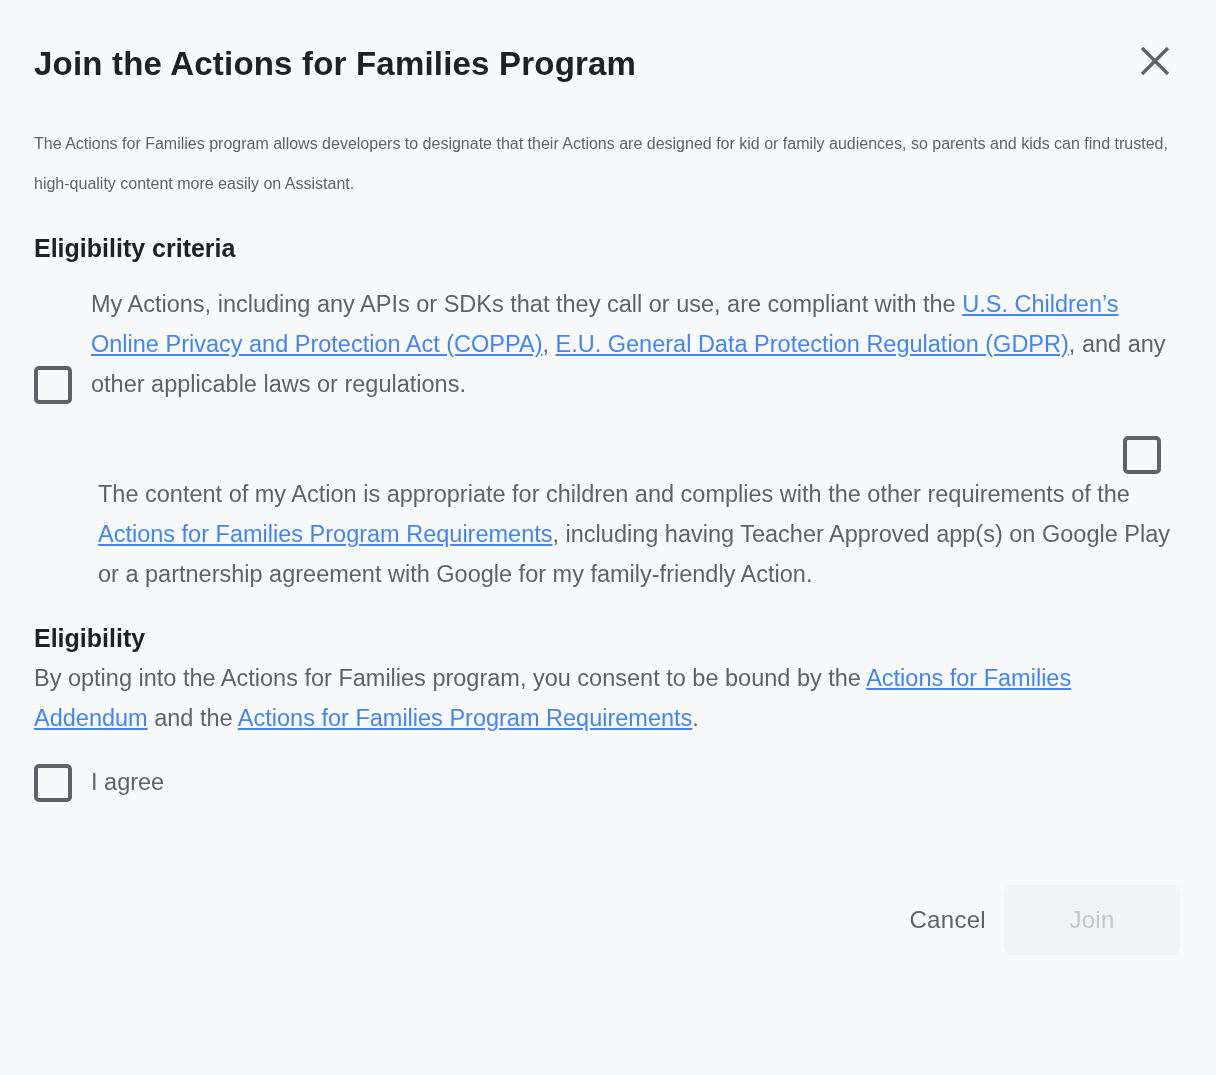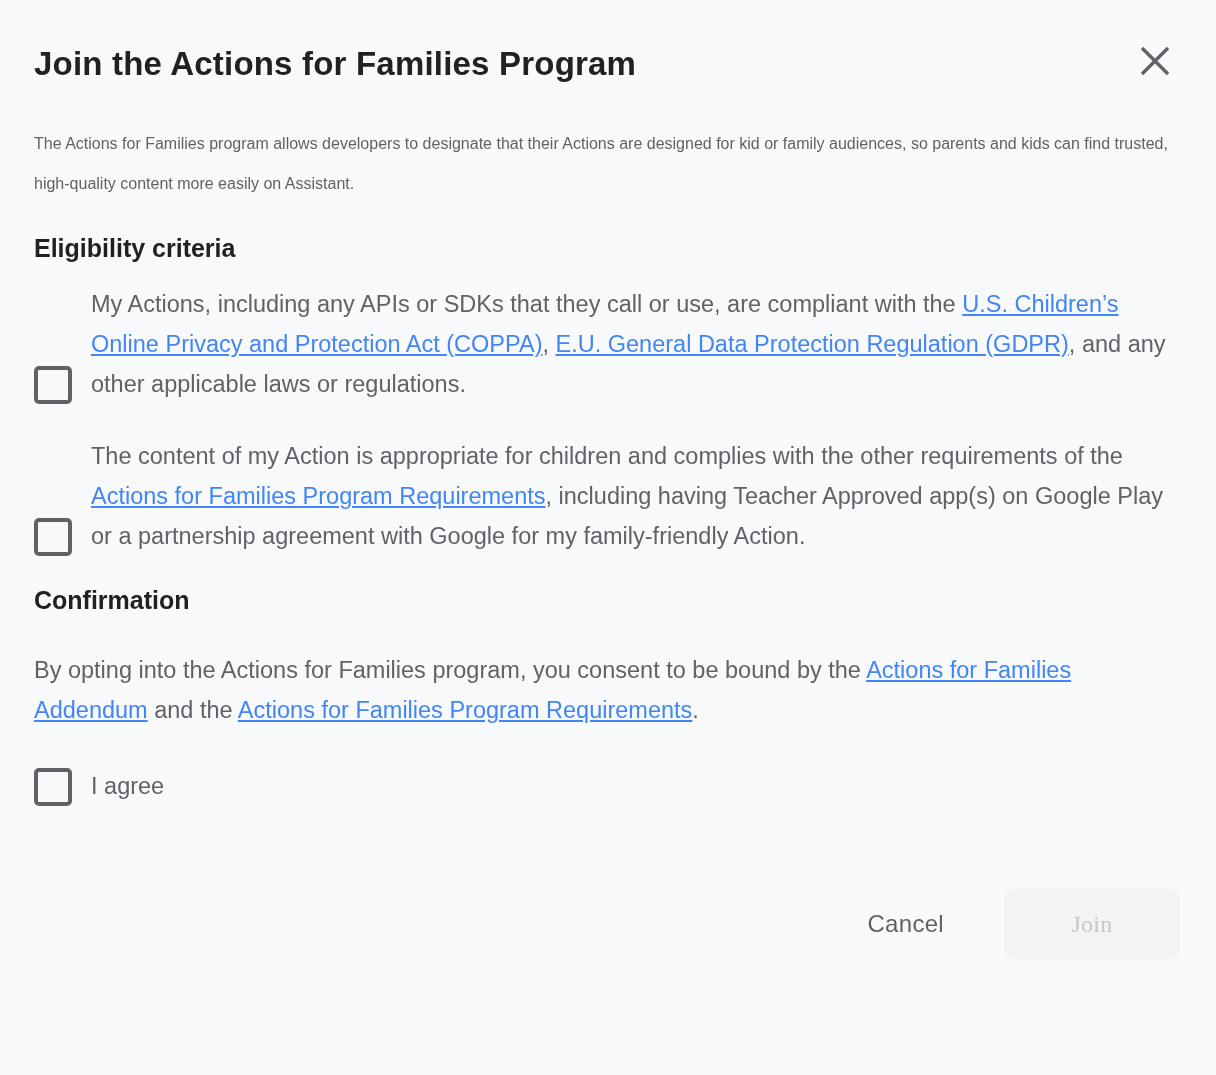"The content of my Action" .check-row.item-2 { flex-direction: none -> column }
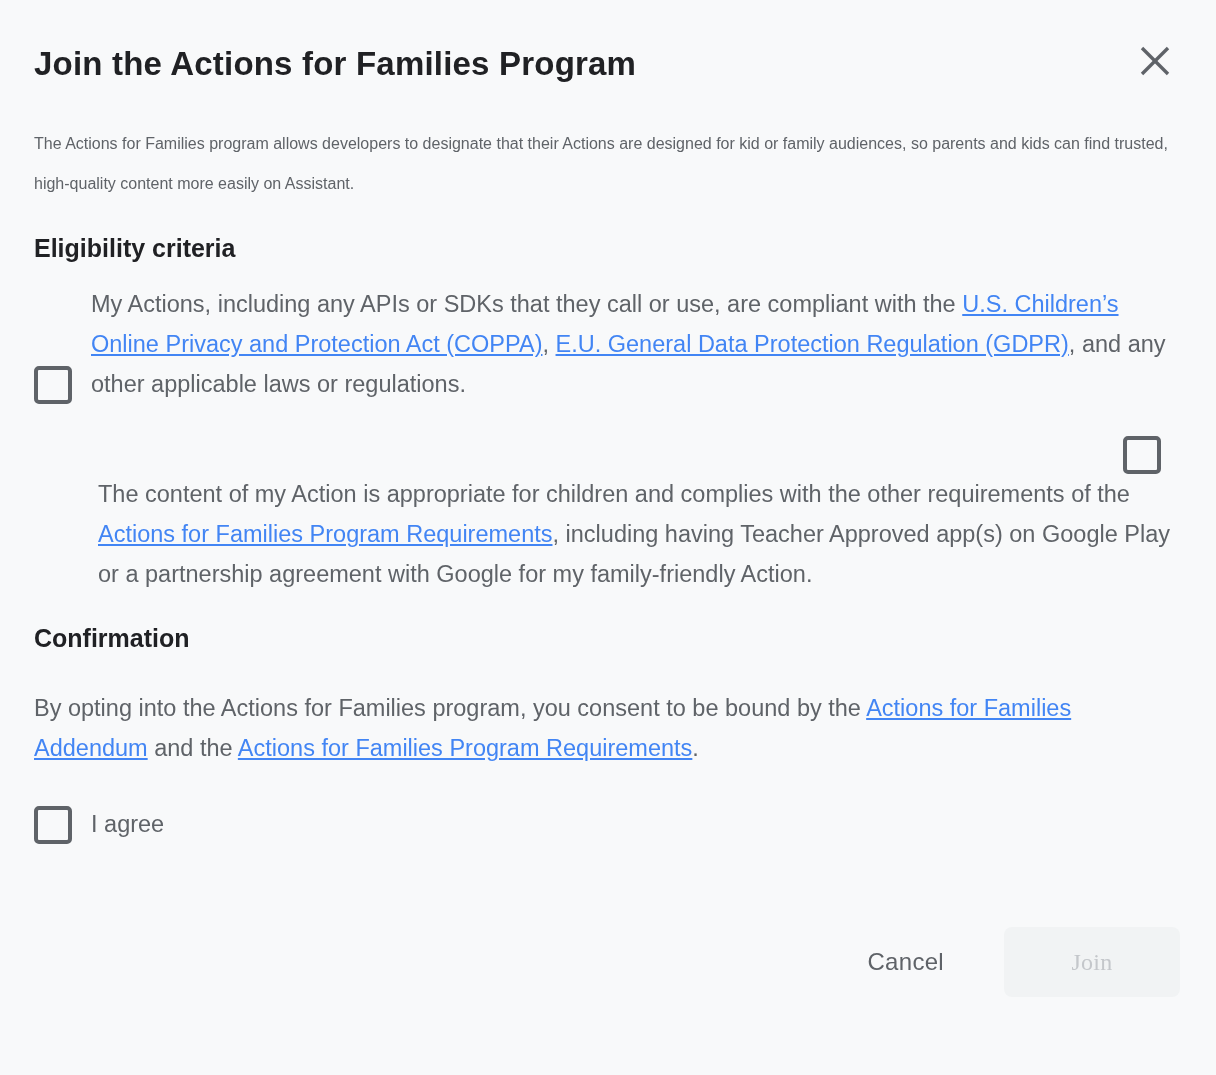"Confirmation" h2.section-heading { text: Confirmation -> Eligibility }
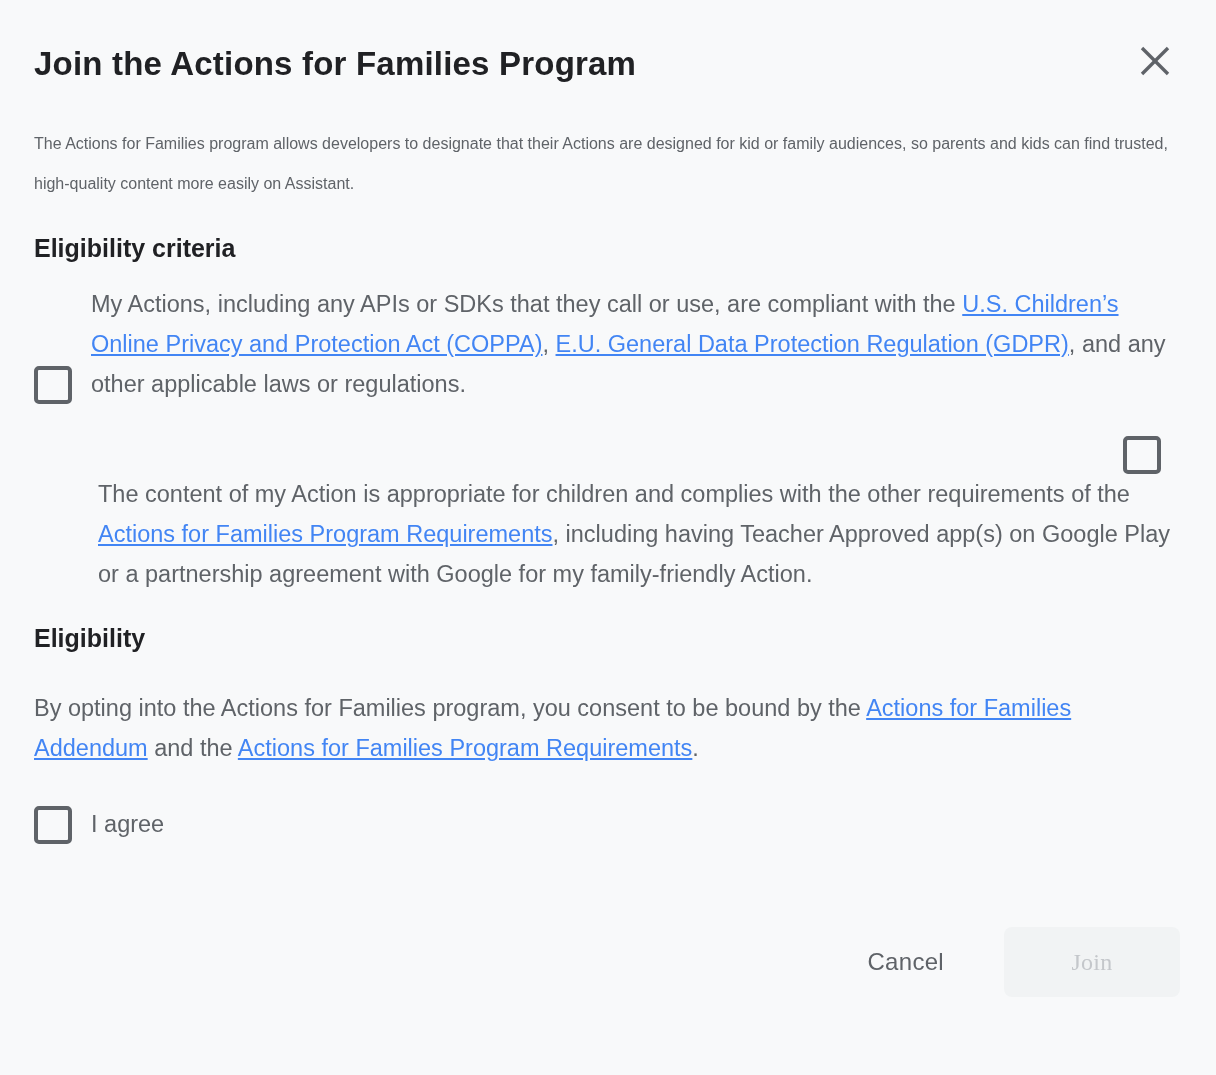"By opting into the Actions" .confirm-text { margin: 34px 0 0 -> 4px 0 0 }
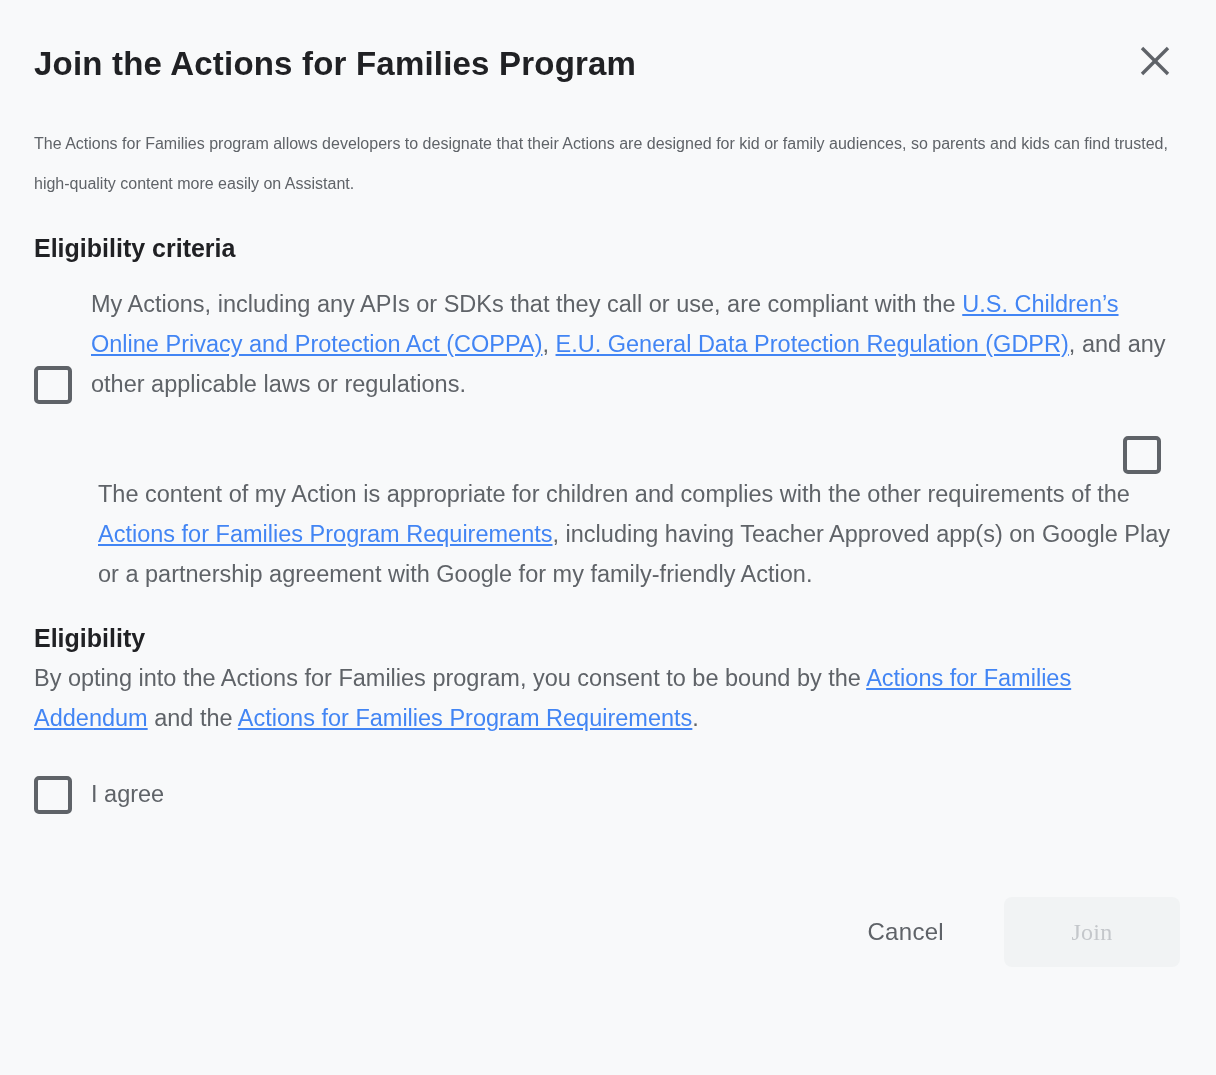"I agree" .check-row.agree { margin-top: 36px -> 24px }
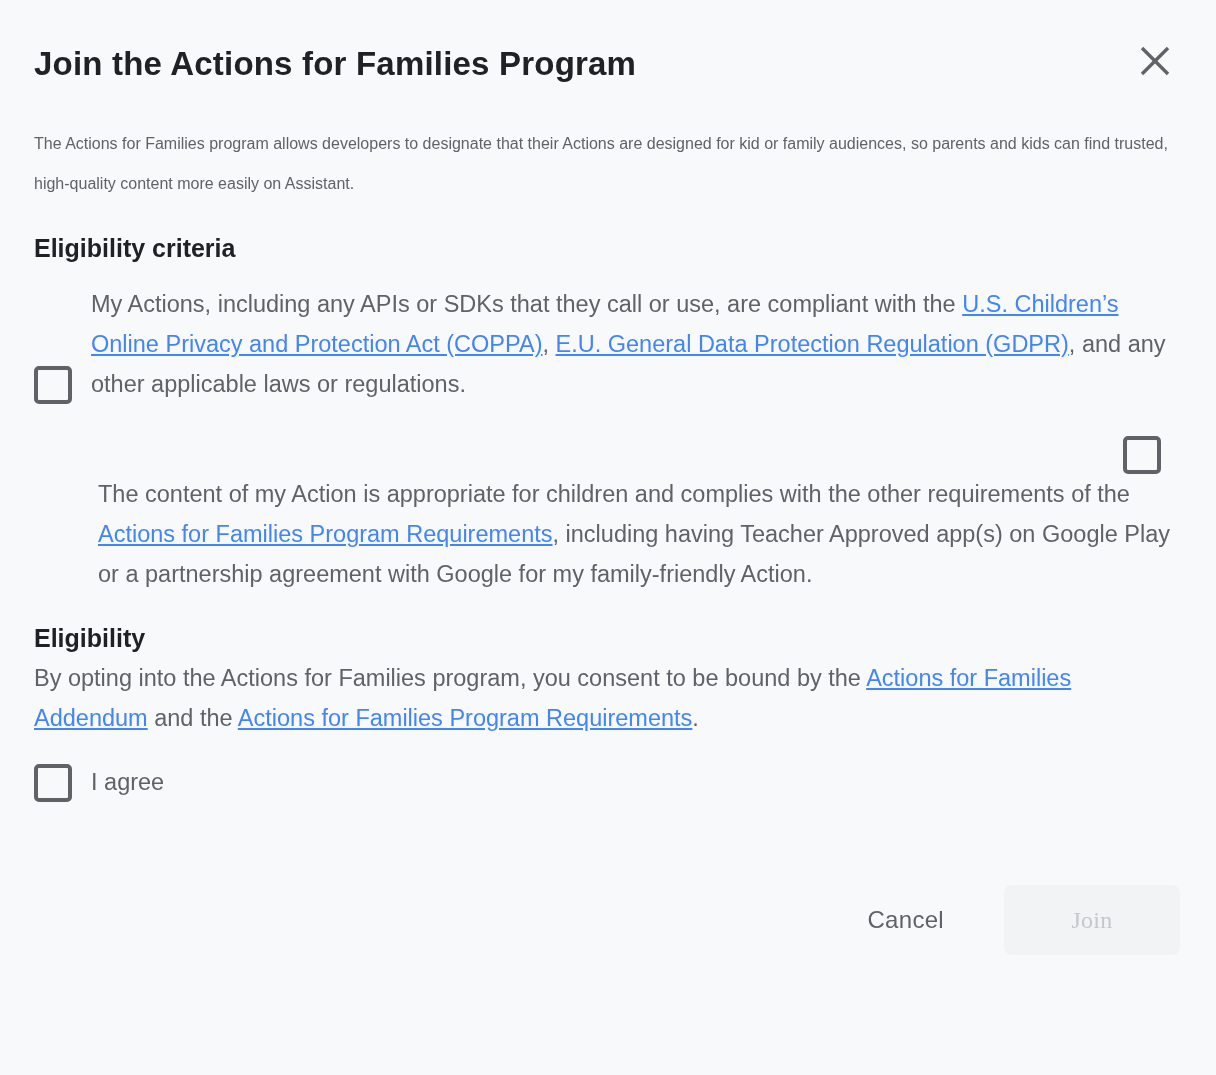"Cancel" .actions { gap: 42px -> none }
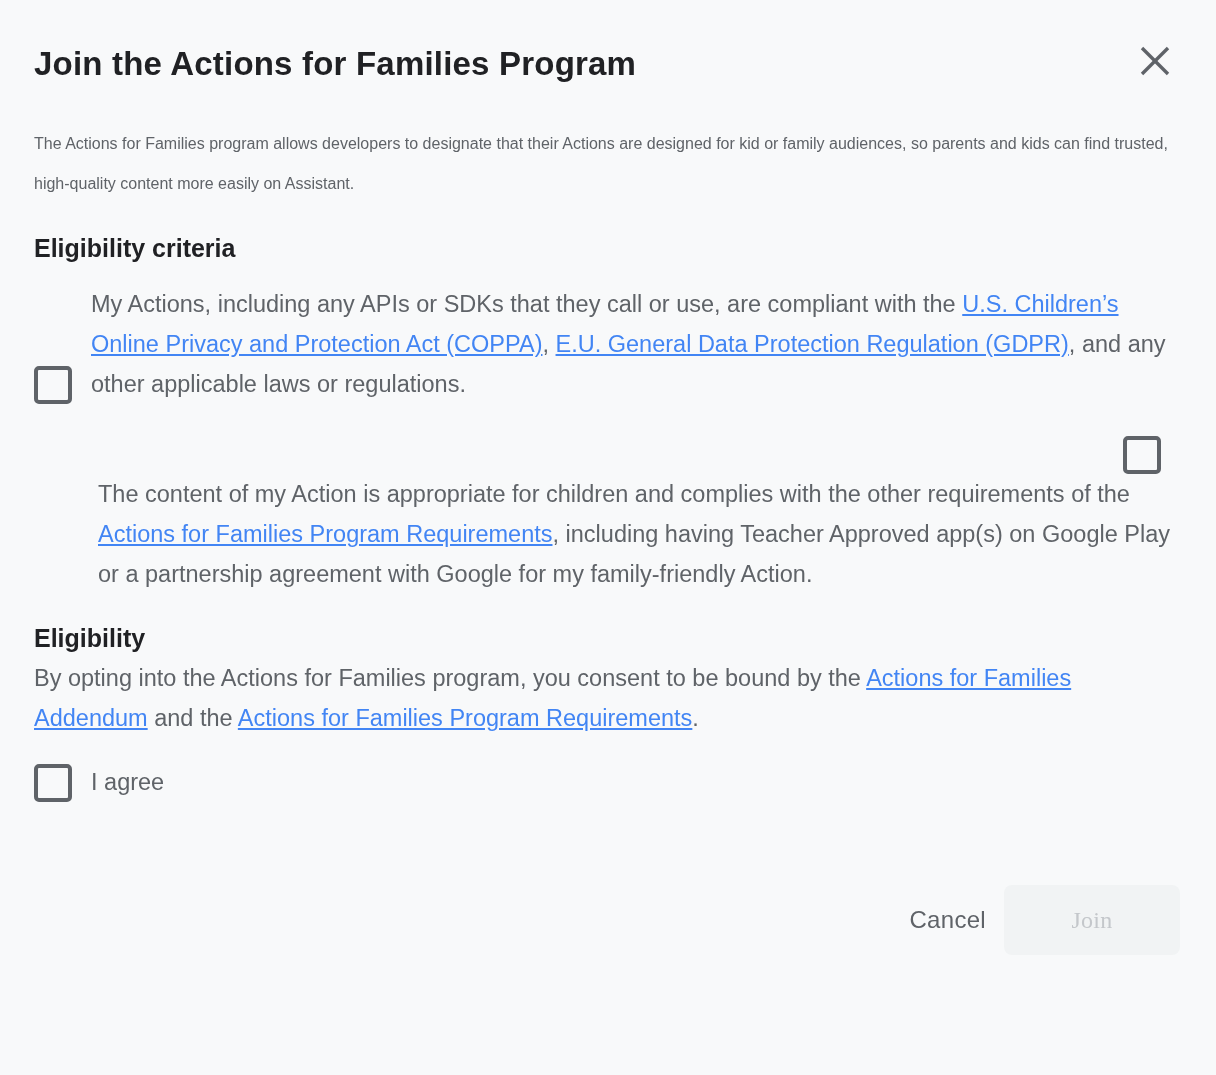"Join" .btn-join { font-family: Liberation Serif, serif -> none }
